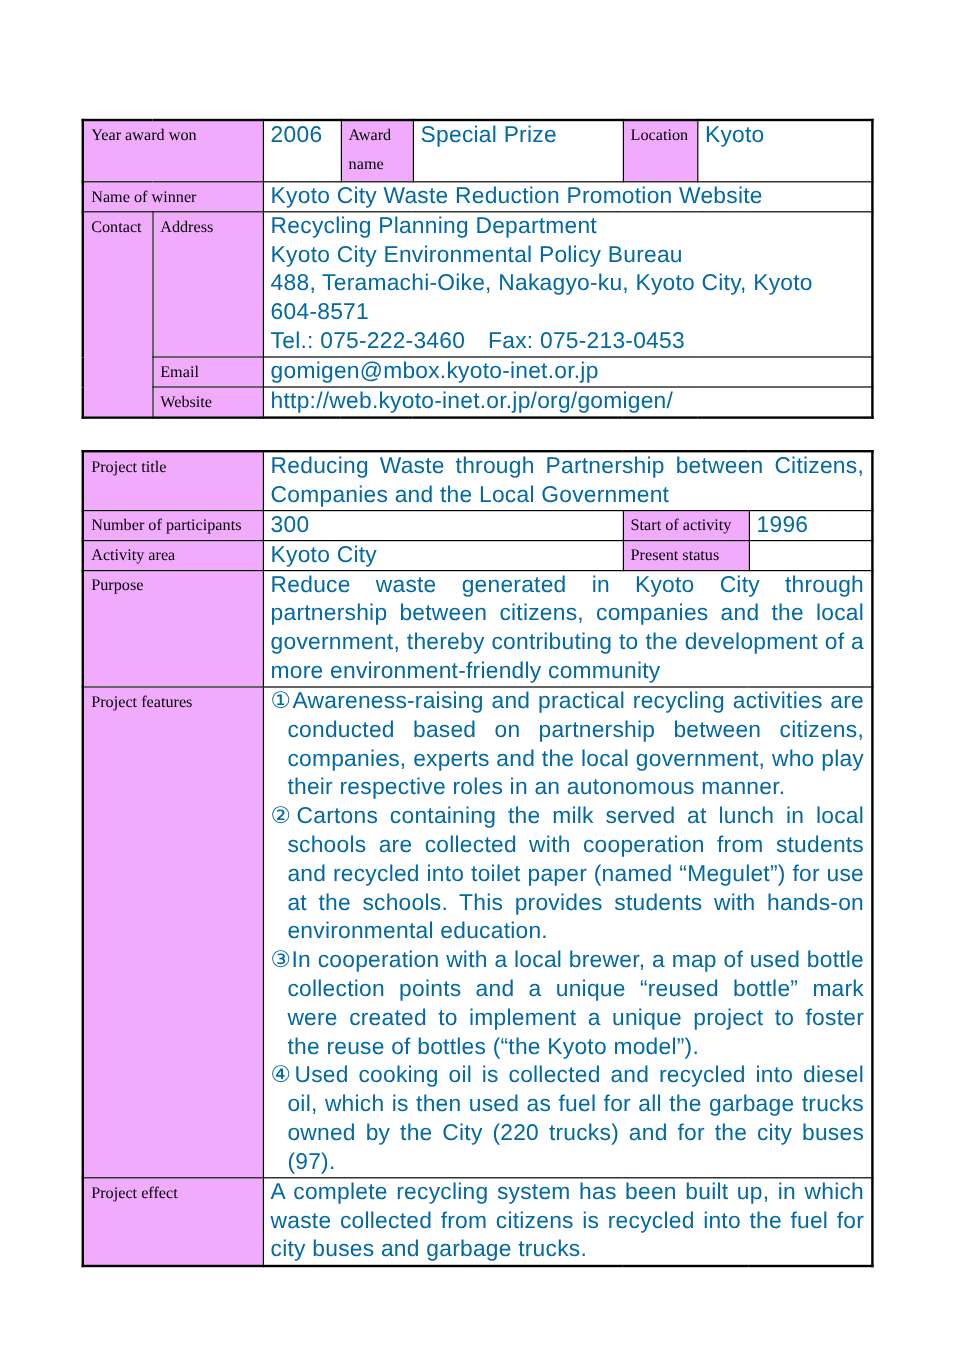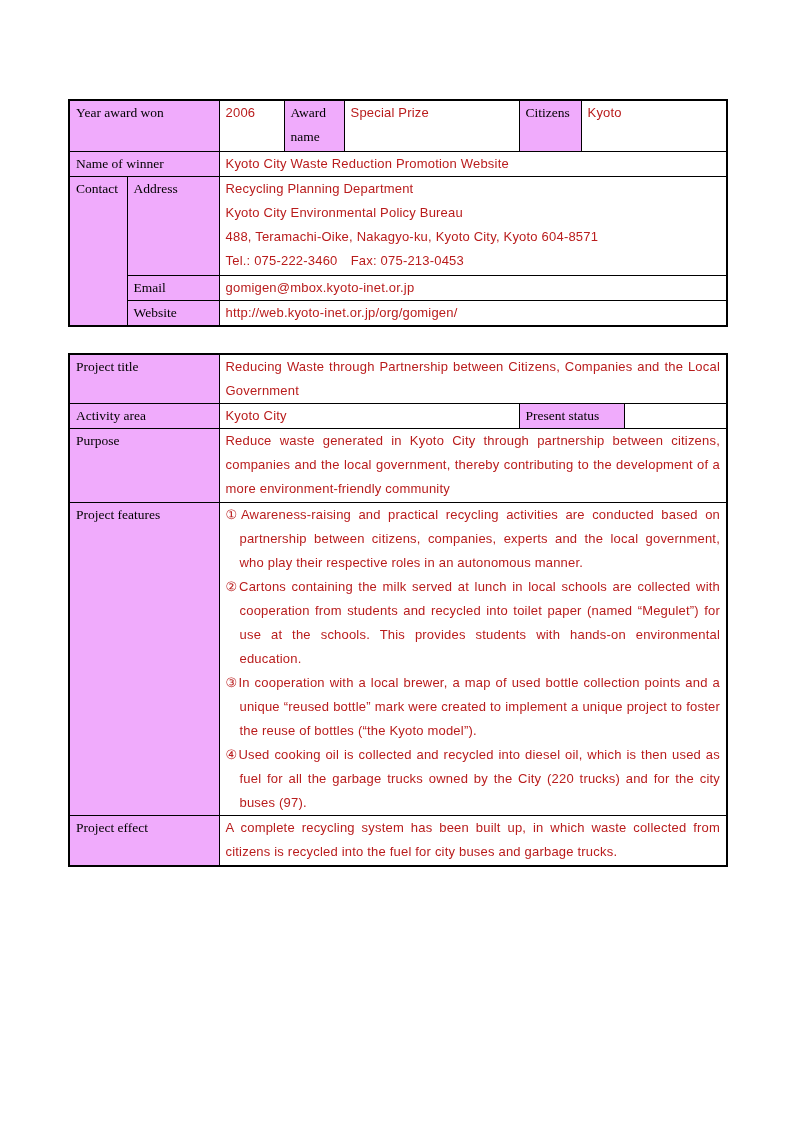"2006" .val { color: #b91c1c -> #0369a1; font-size: 13px -> 19px }
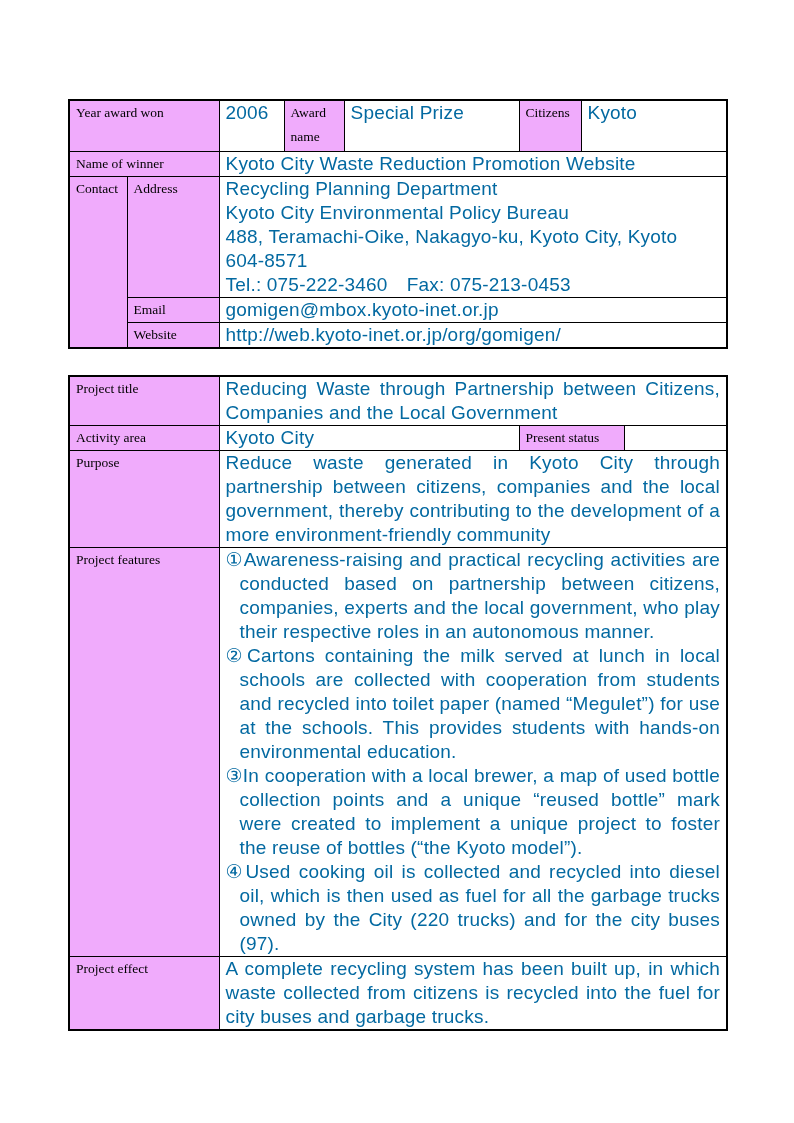"Citizens" td.lbl { text: Citizens -> Location }
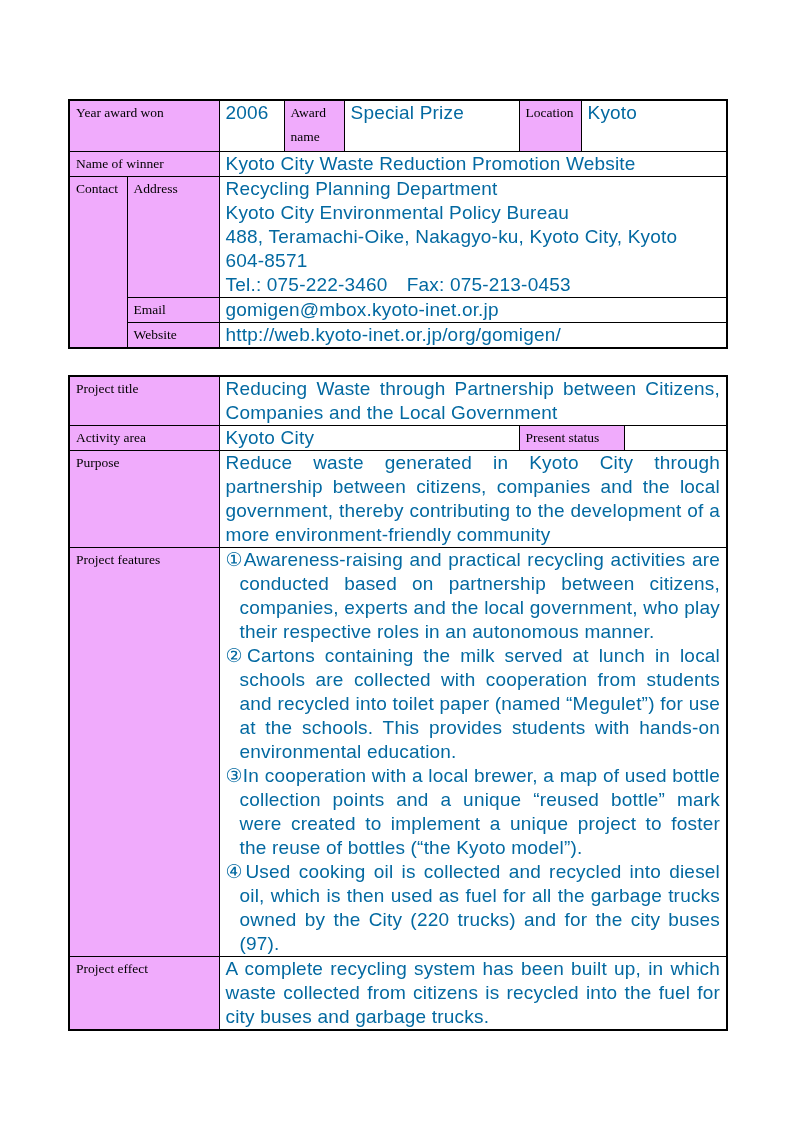"Number of participants" tr.h24 { html: none -> <tr> <td>Number of participants</td> <td>300</td> <td>Start of activity</td> <td>1996</td> </tr> }
